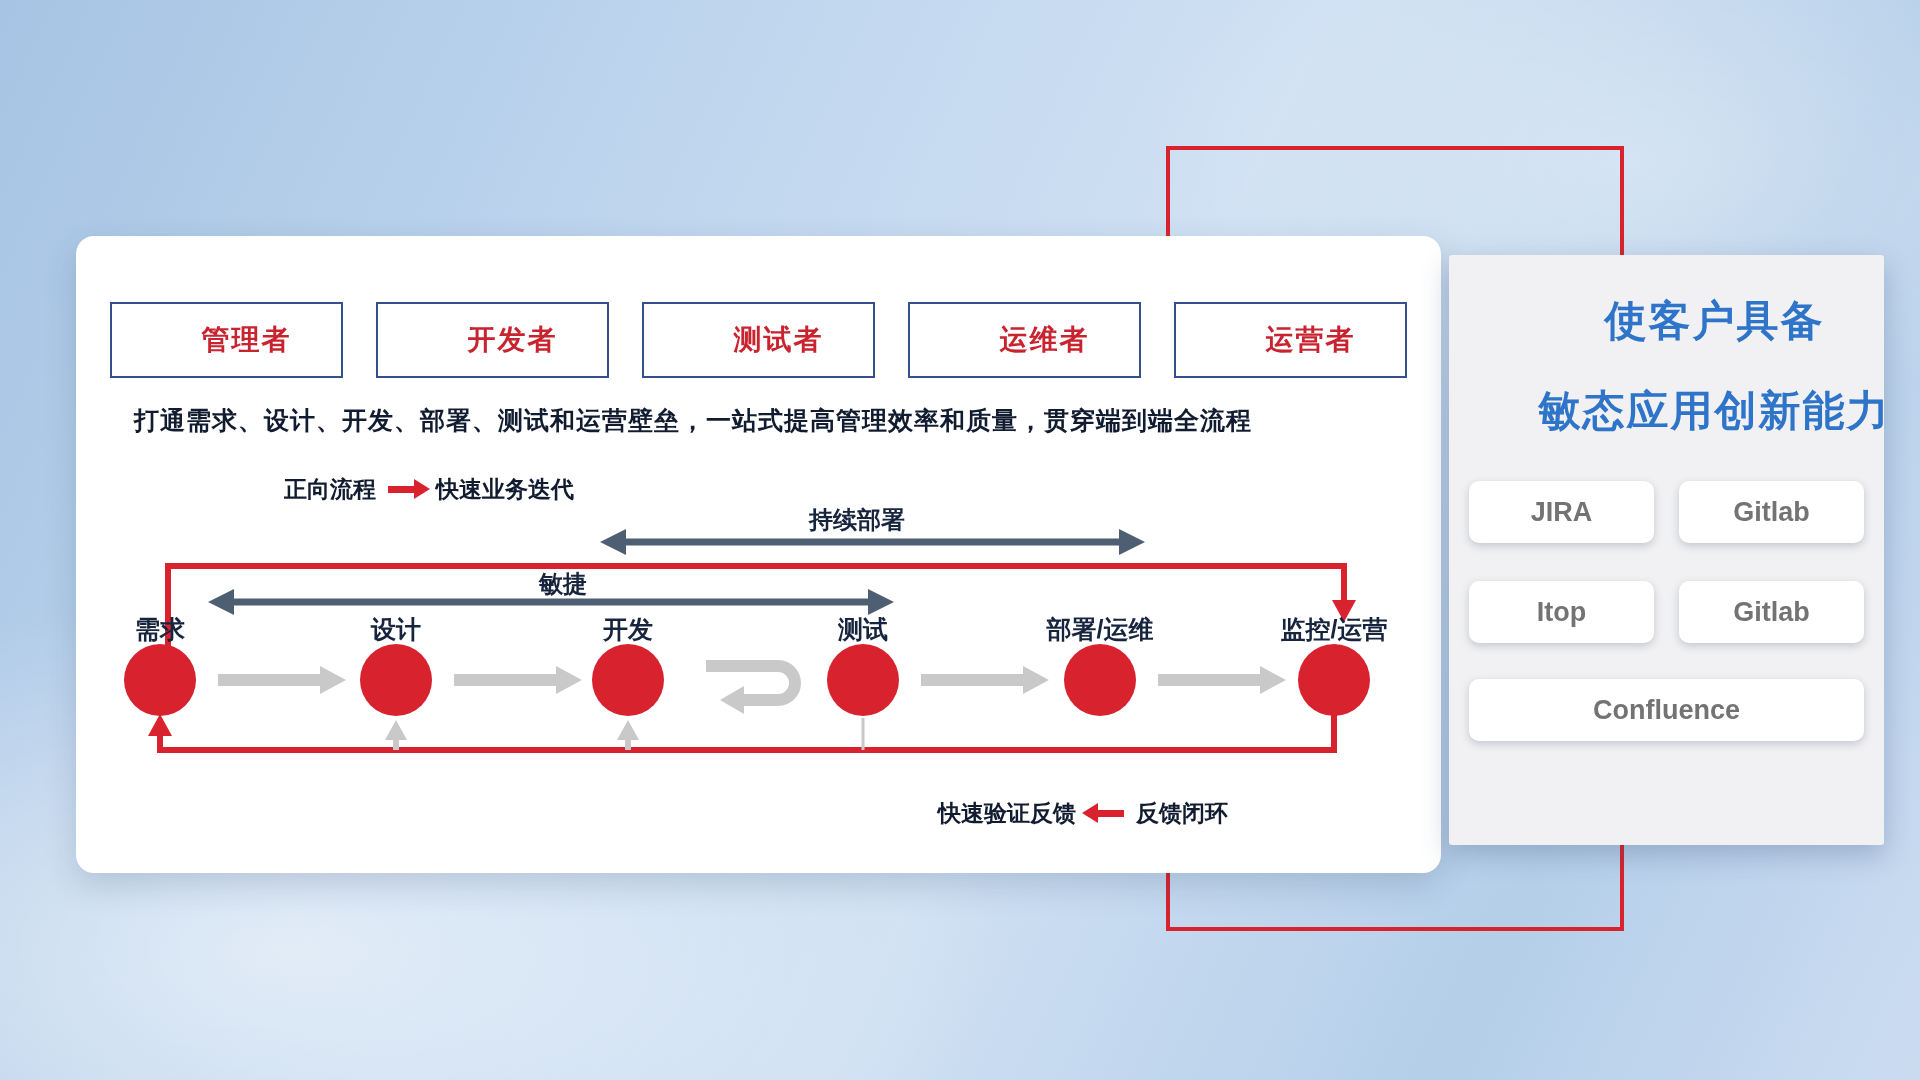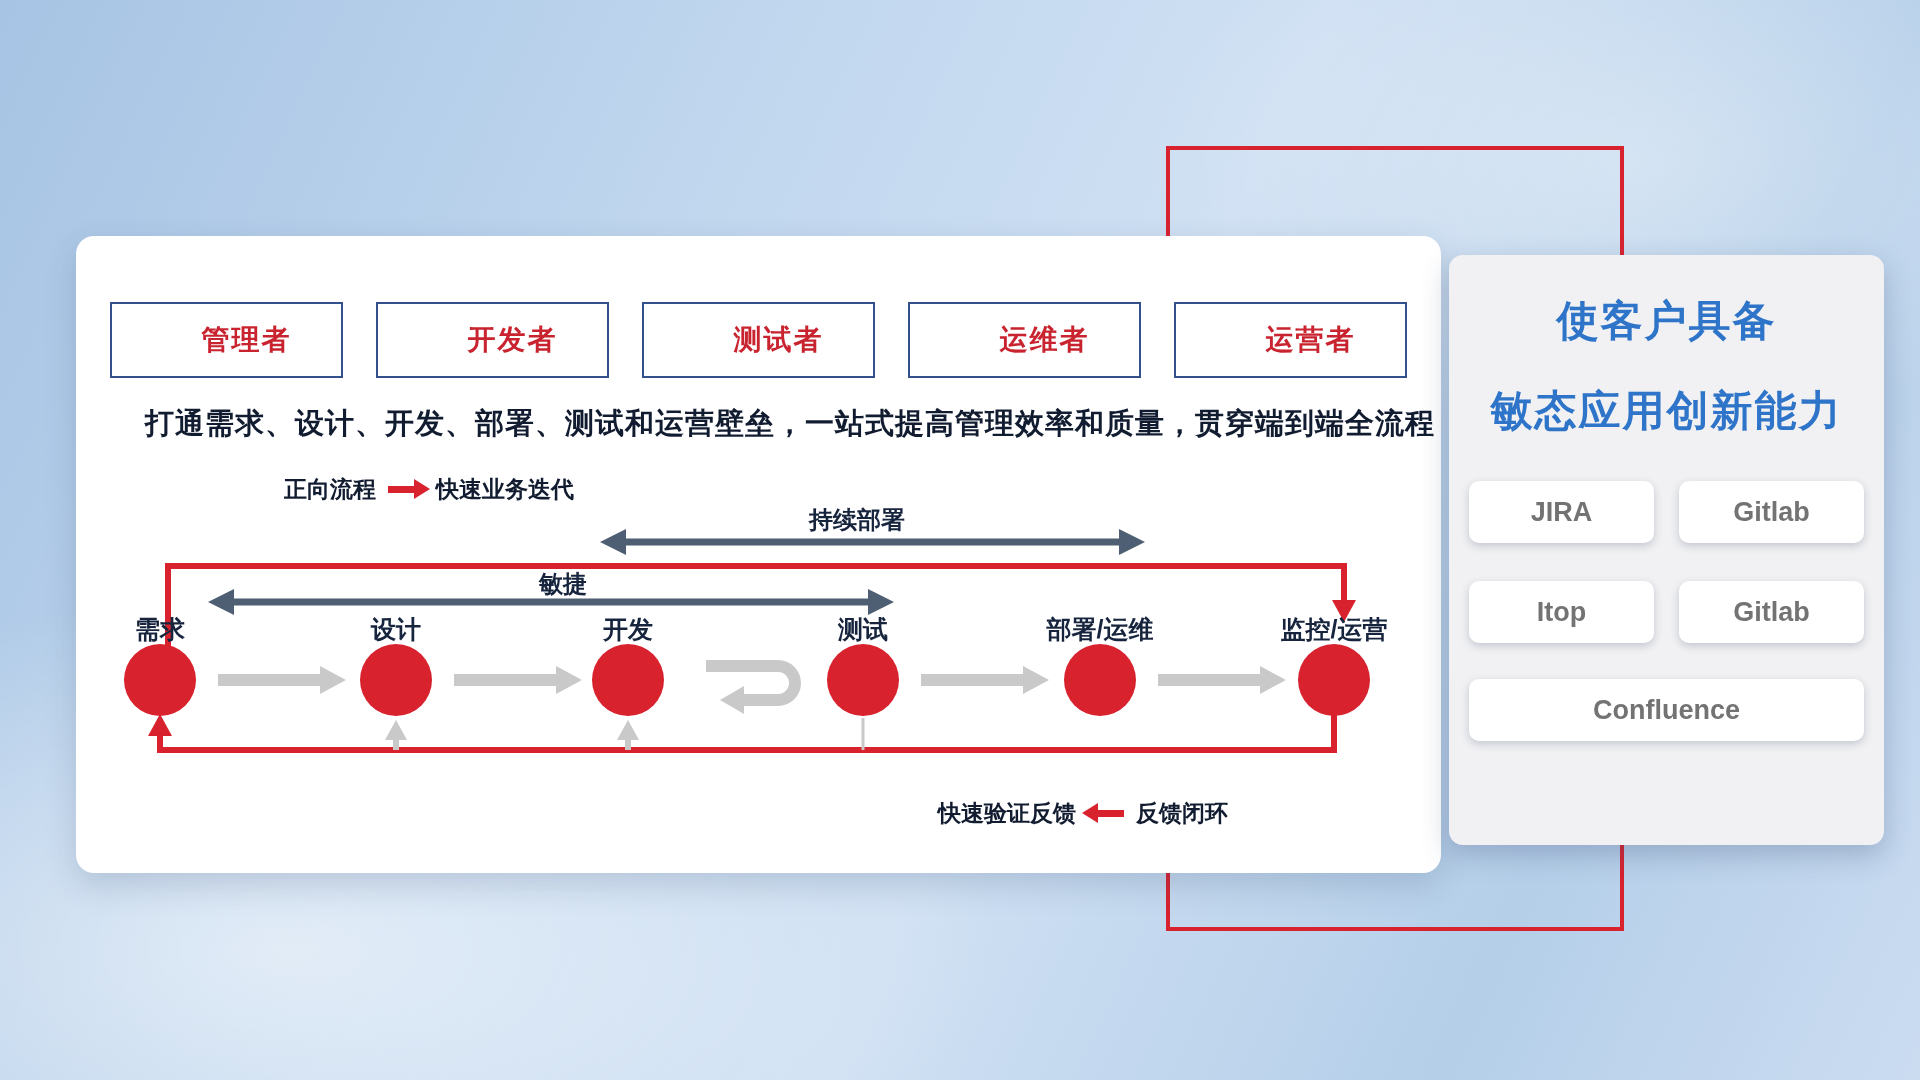"使客户具备" .side-panel { border-radius: 14px -> 3px; padding-left: none -> 48px }
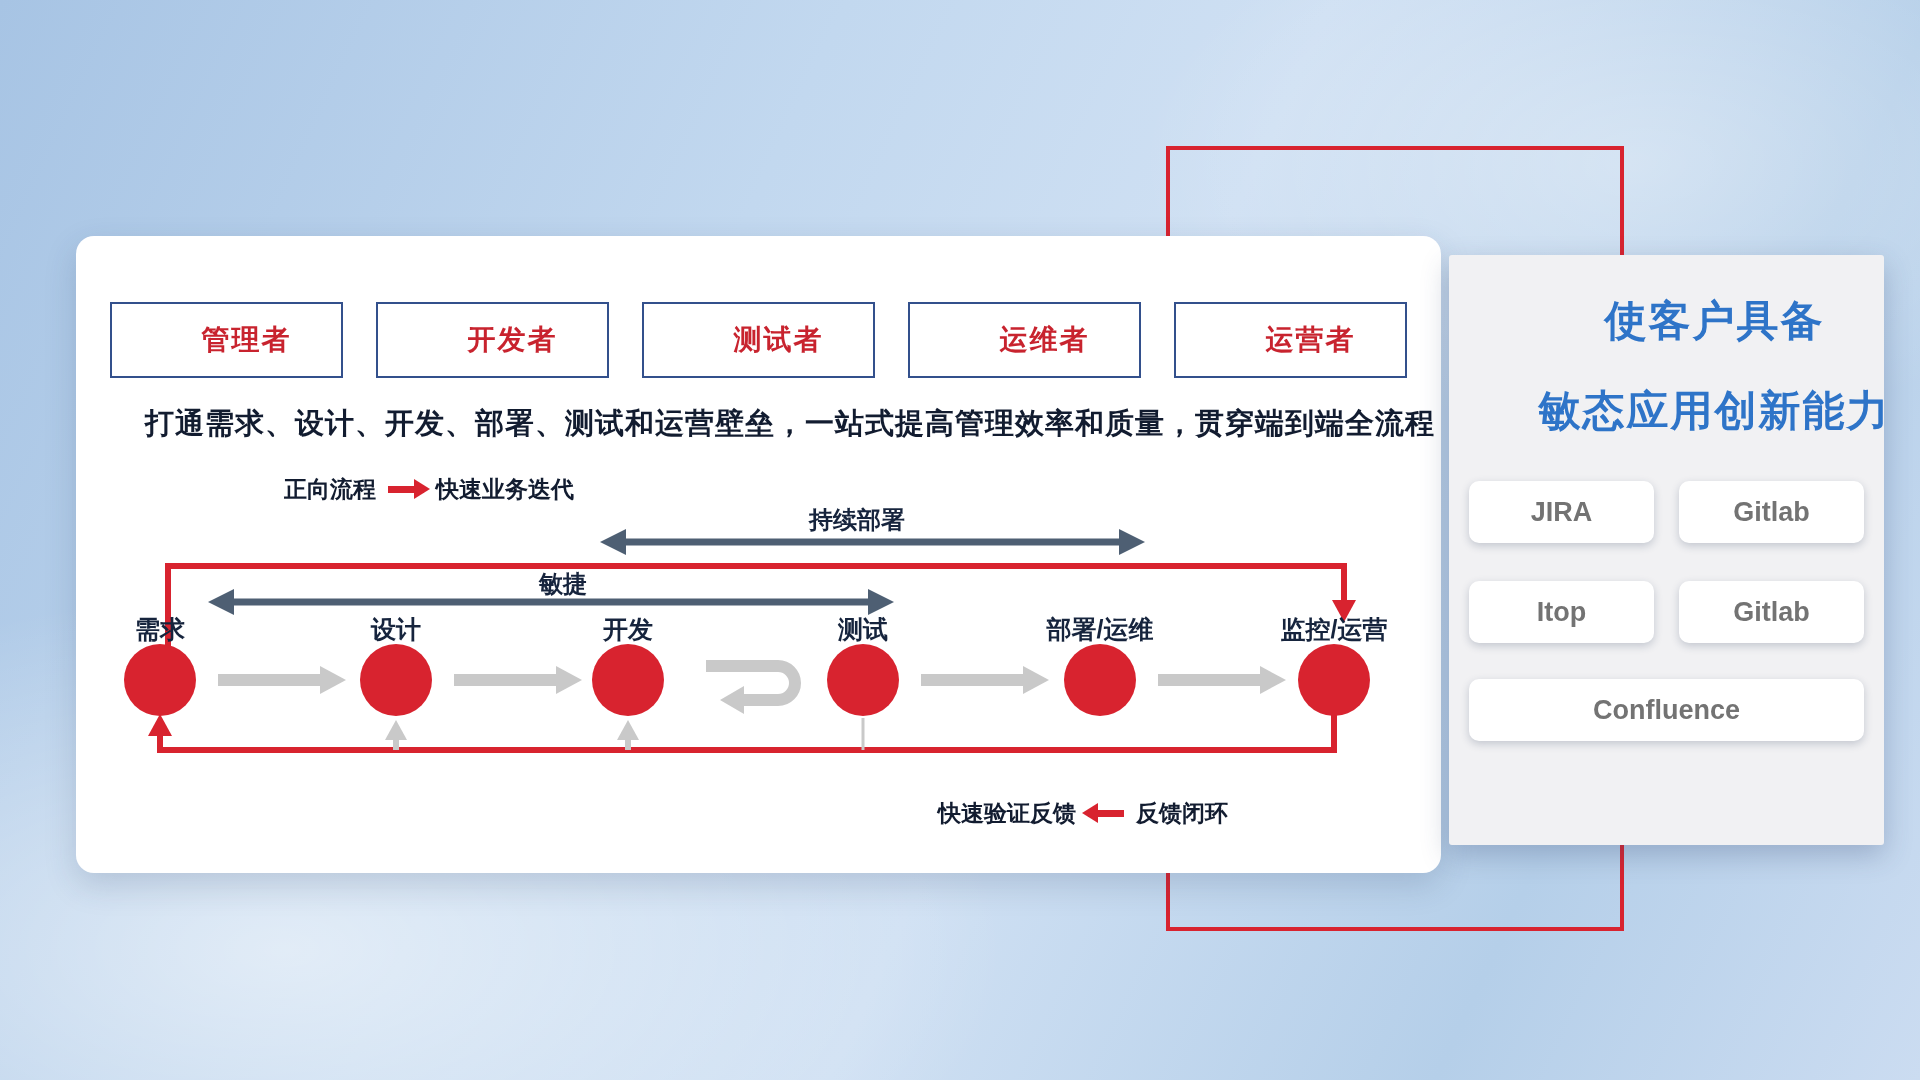"打通需求、设计、开发、部署、测试和运营壁垒，一站式提高管理效率和质量，贯穿端到端" .description { font-size: 29px -> 25px; left: 69px -> 58px }
